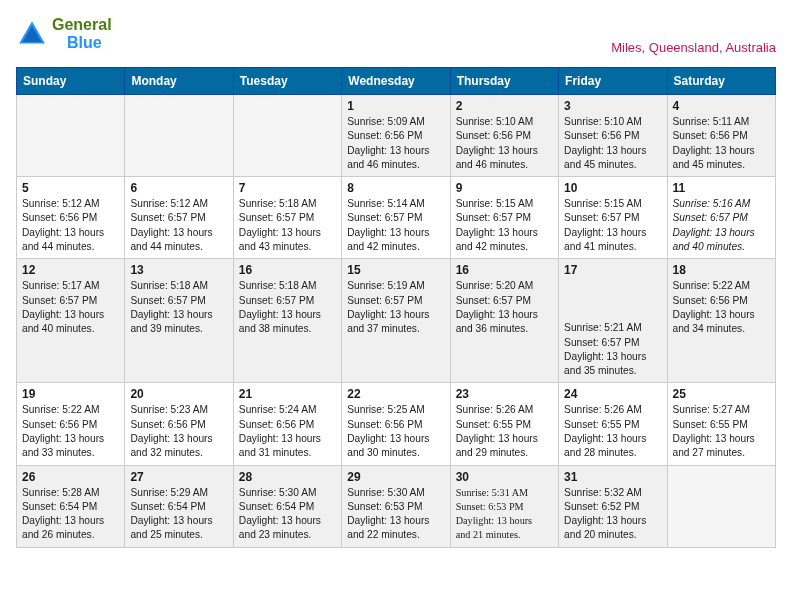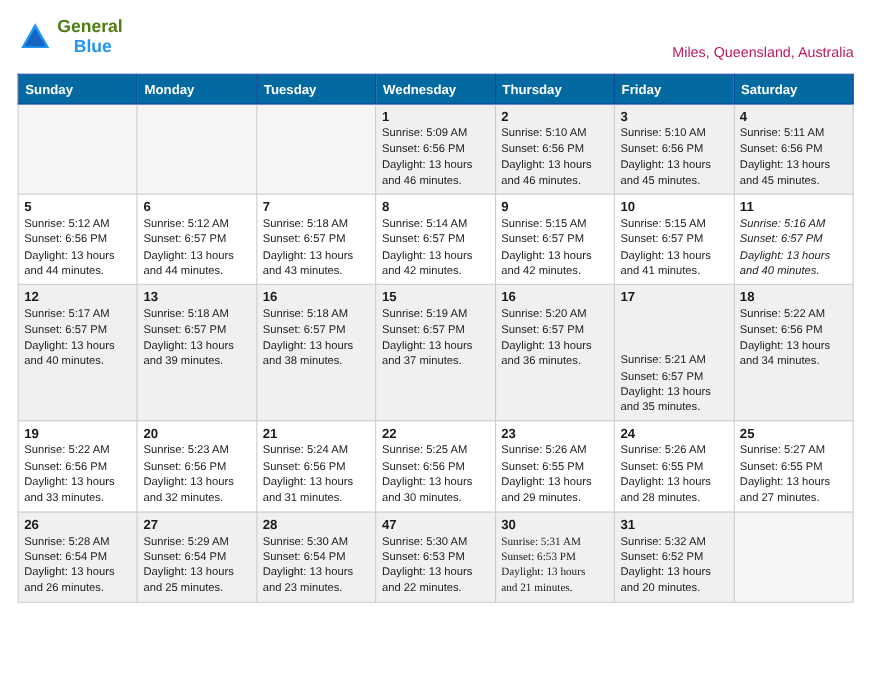"47" div.day-num { text: 47 -> 29 }
